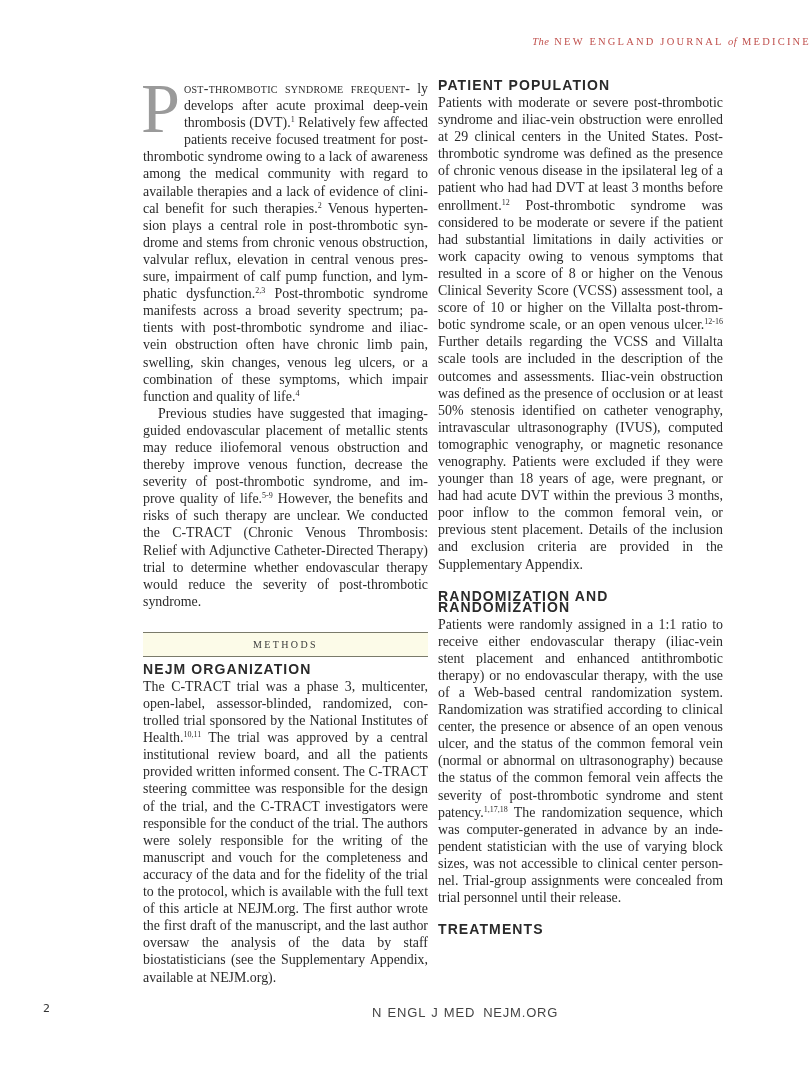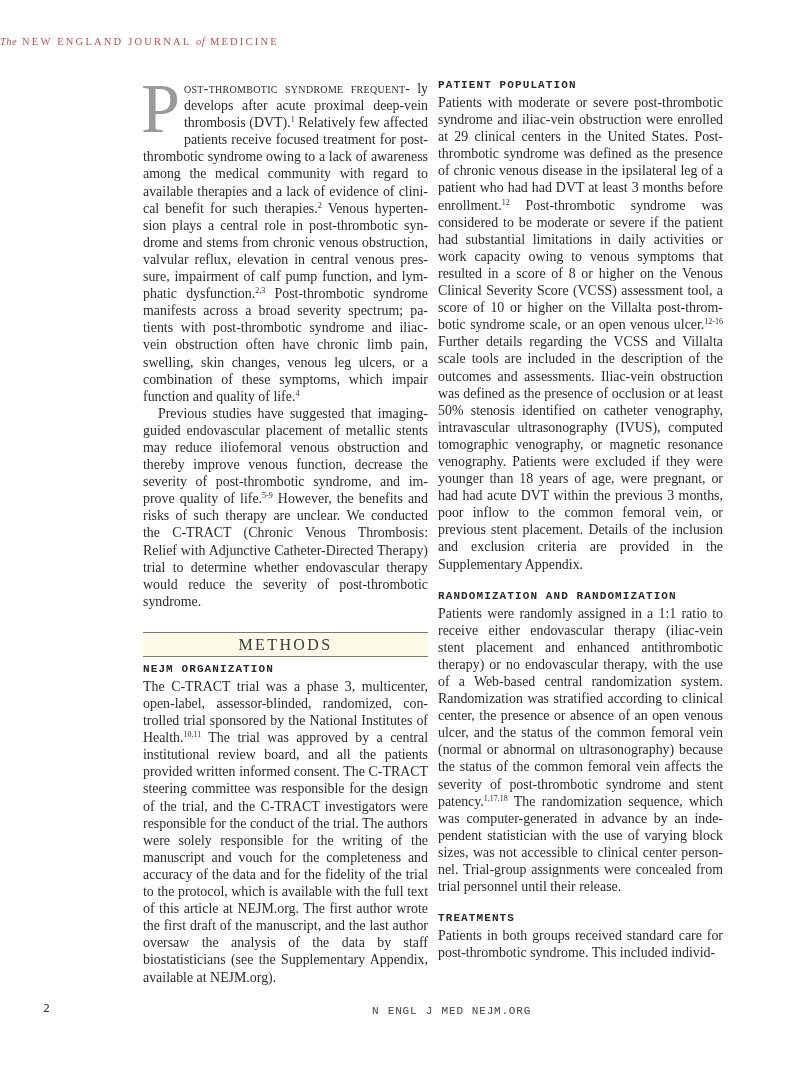"The NEW ENGLAND JOURNAL of" .running-head { text-align: left -> right }
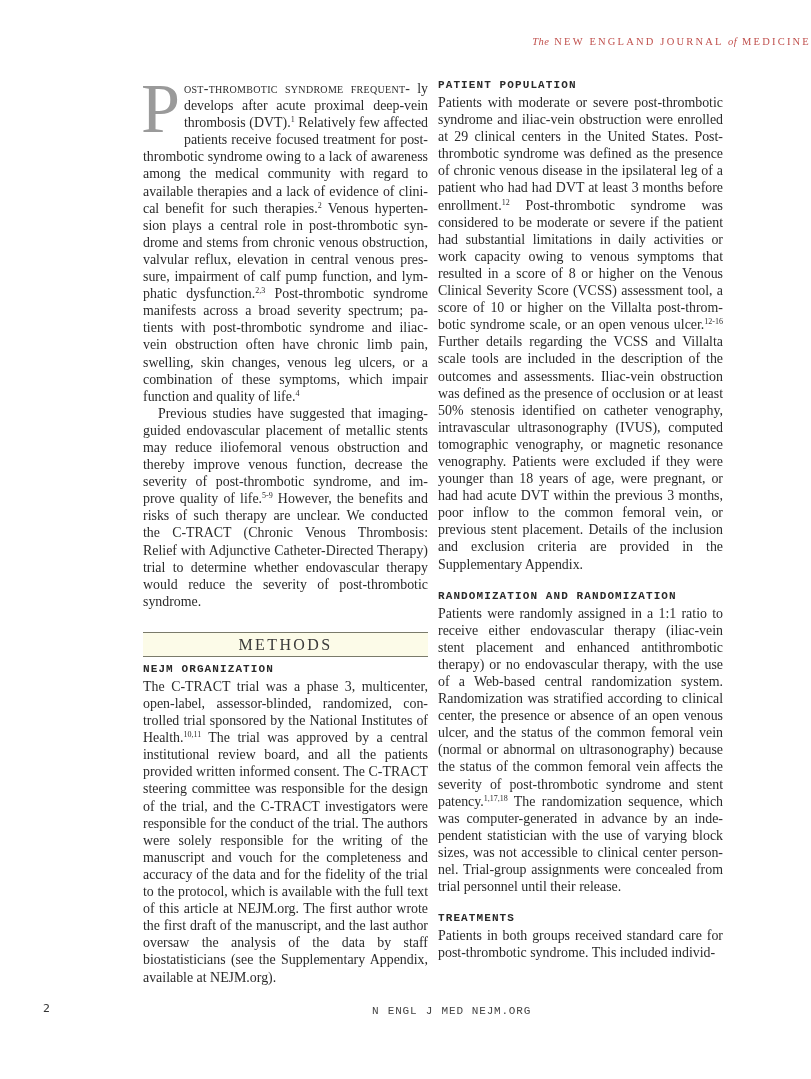"PATIENT POPULATION" .subhead { font-family: Liberation Mono, monospace -> Liberation Sans, sans-serif; font-size: 11px -> 14px }
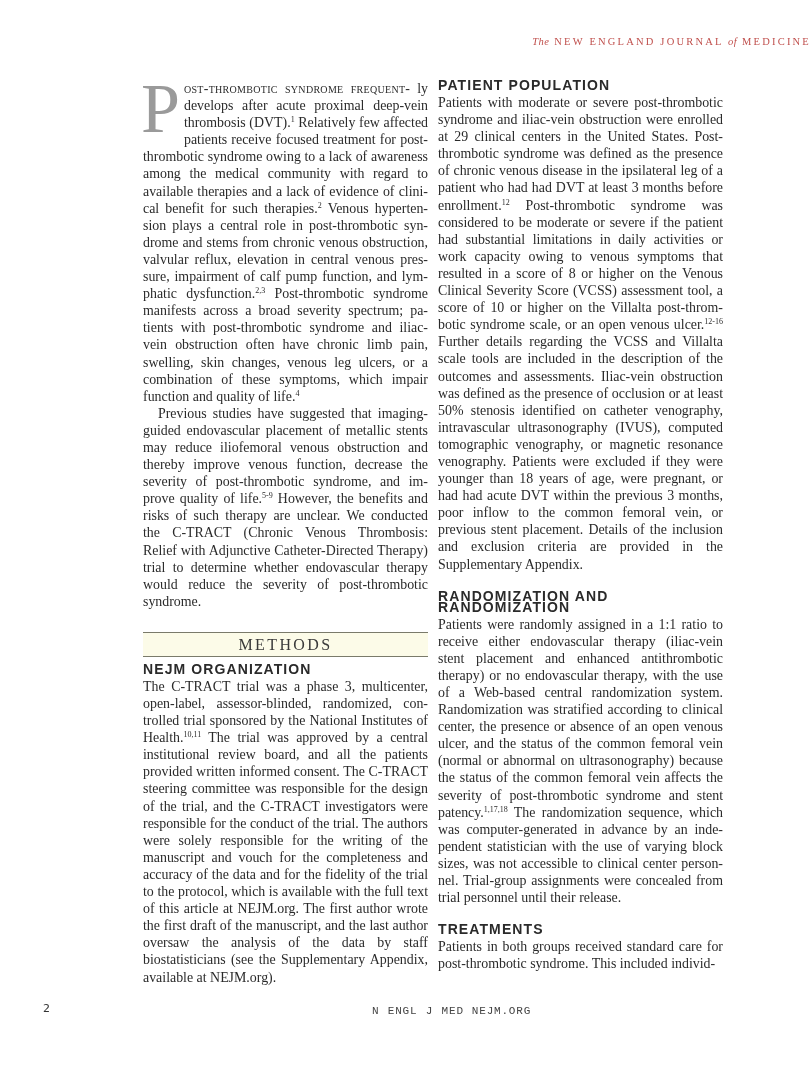"METHODS" .section-banner { font-size: 16px -> 10px }
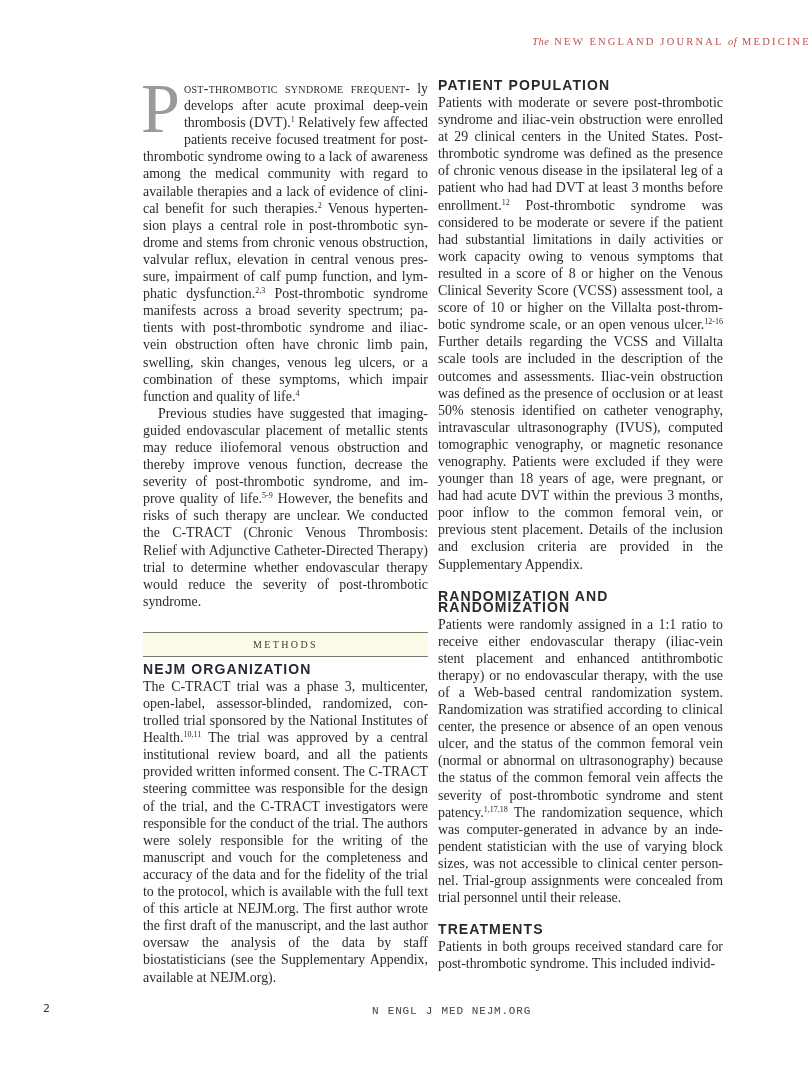"Patients in both groups received" p { html: <p><span>Patients in both groups received standard care for post-thrombotic syndrome. This included individ-</span></p> -> none }
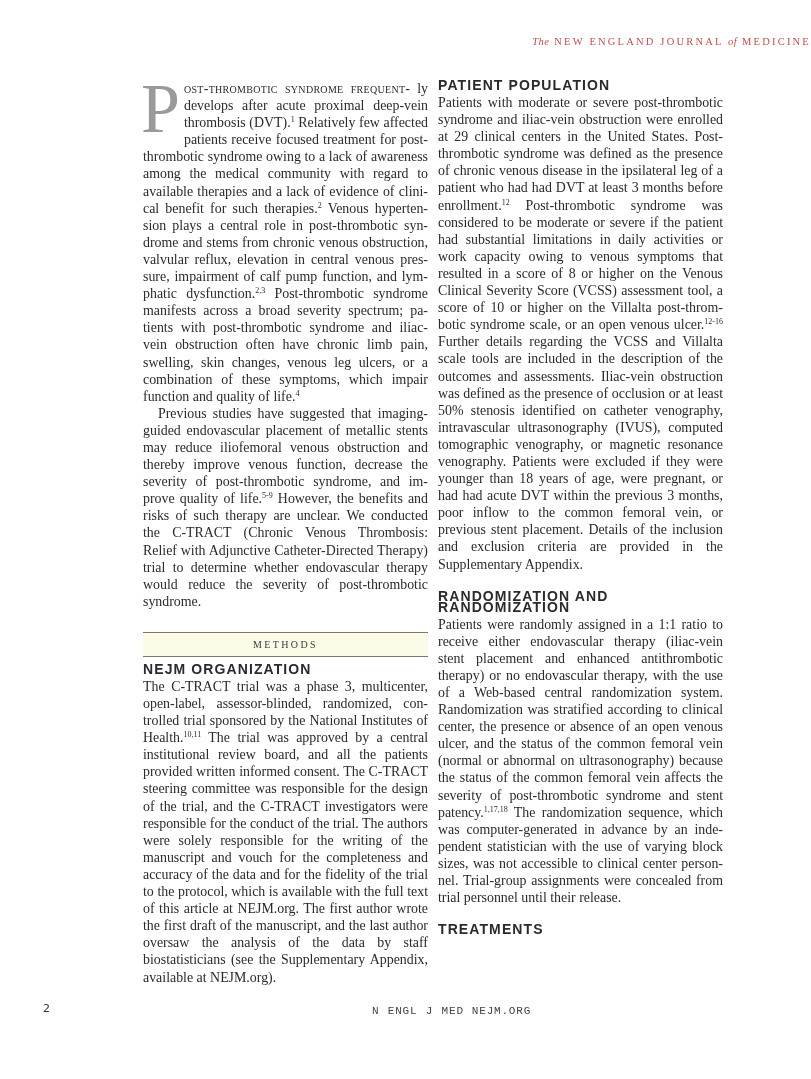"N ENGL J MED NEJM.ORG" .footer-journal { font-family: Liberation Mono, monospace -> Liberation Sans, sans-serif; font-size: 11px -> 13px }
